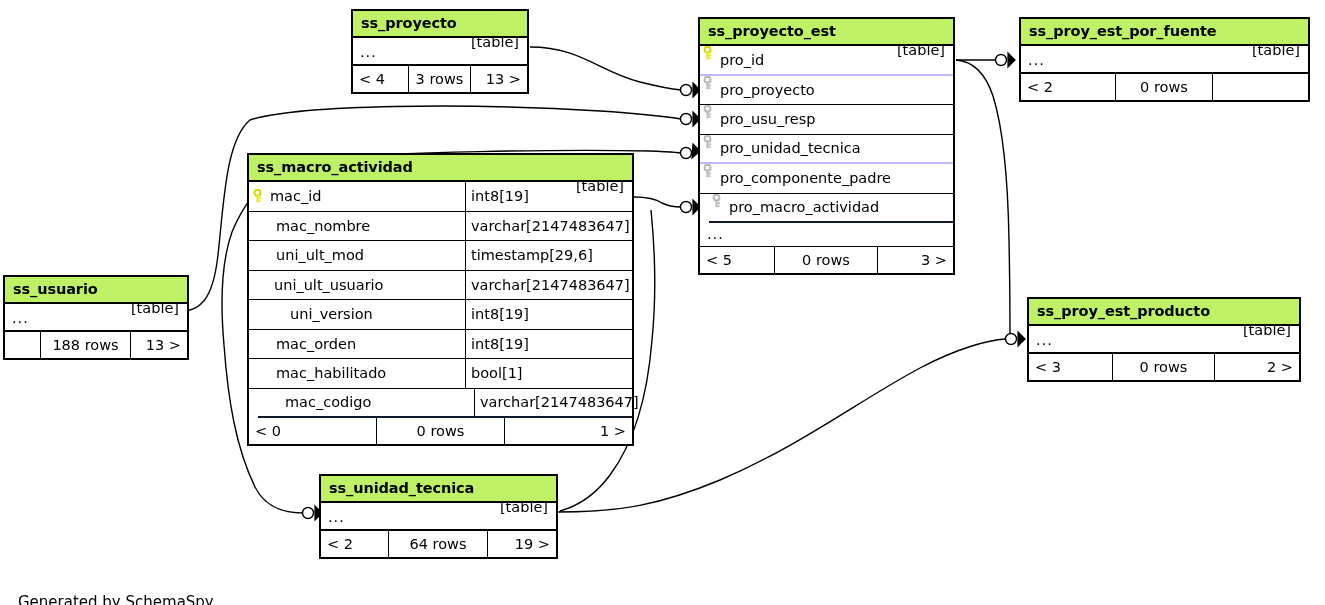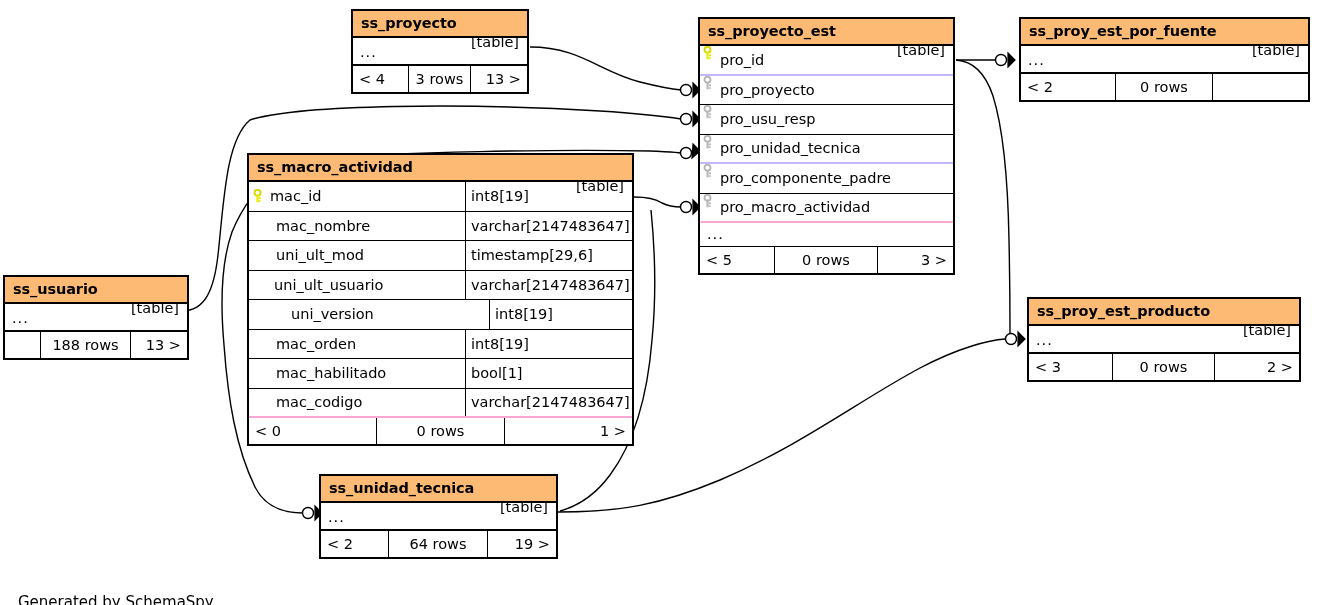"ss_proyecto" .tbl-header { background: #fdba74 -> #bef264 }
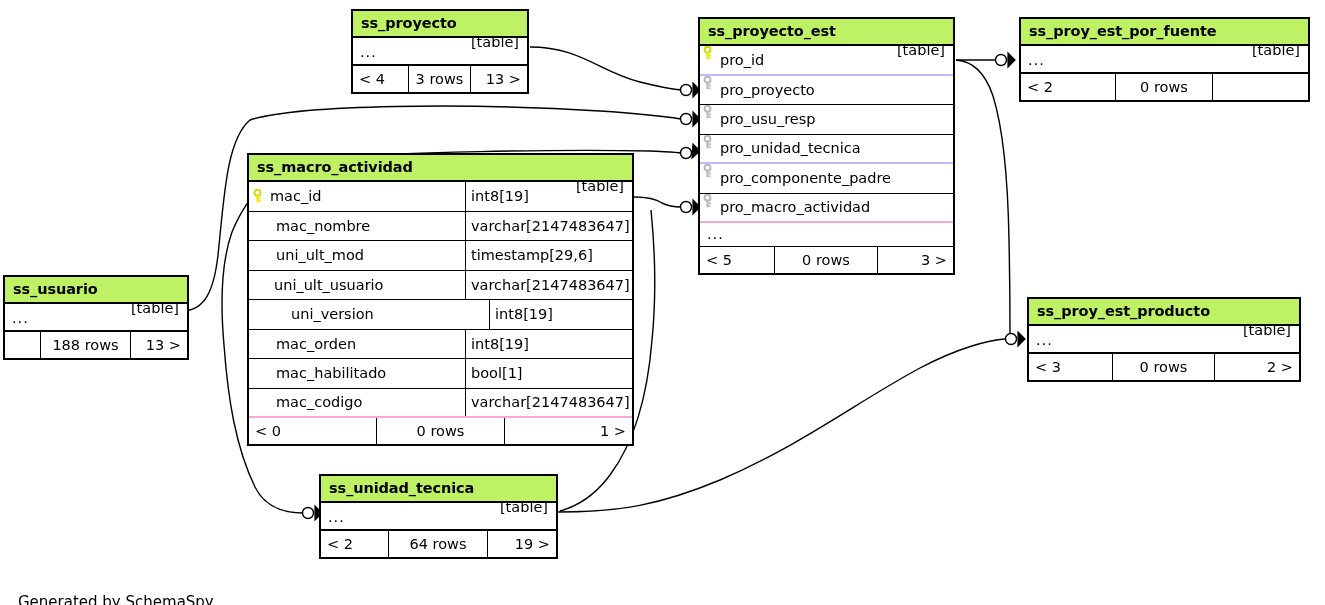"pro_macro_actividad" .col-row:last-child { border-bottom: 2px solid #f9a8d4 -> 2px solid #0f172a; margin-left: none -> 9px }
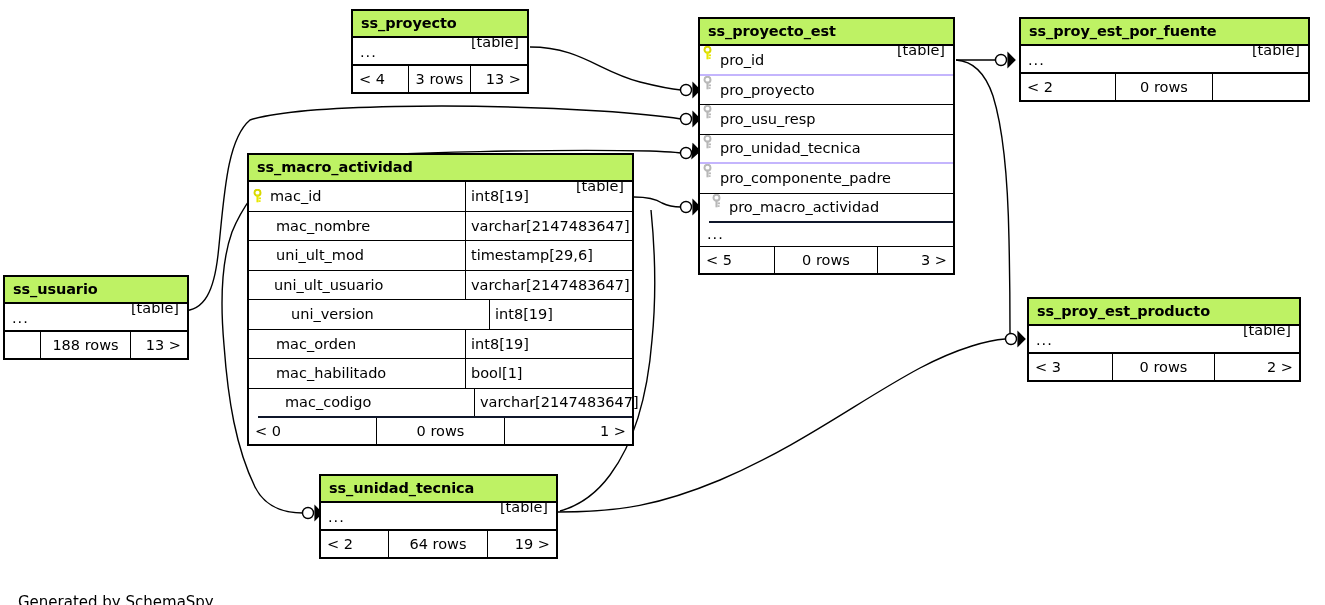"uni_version" span.col-name { margin-left: 24px -> none; padding-left: 18px -> 41px }
